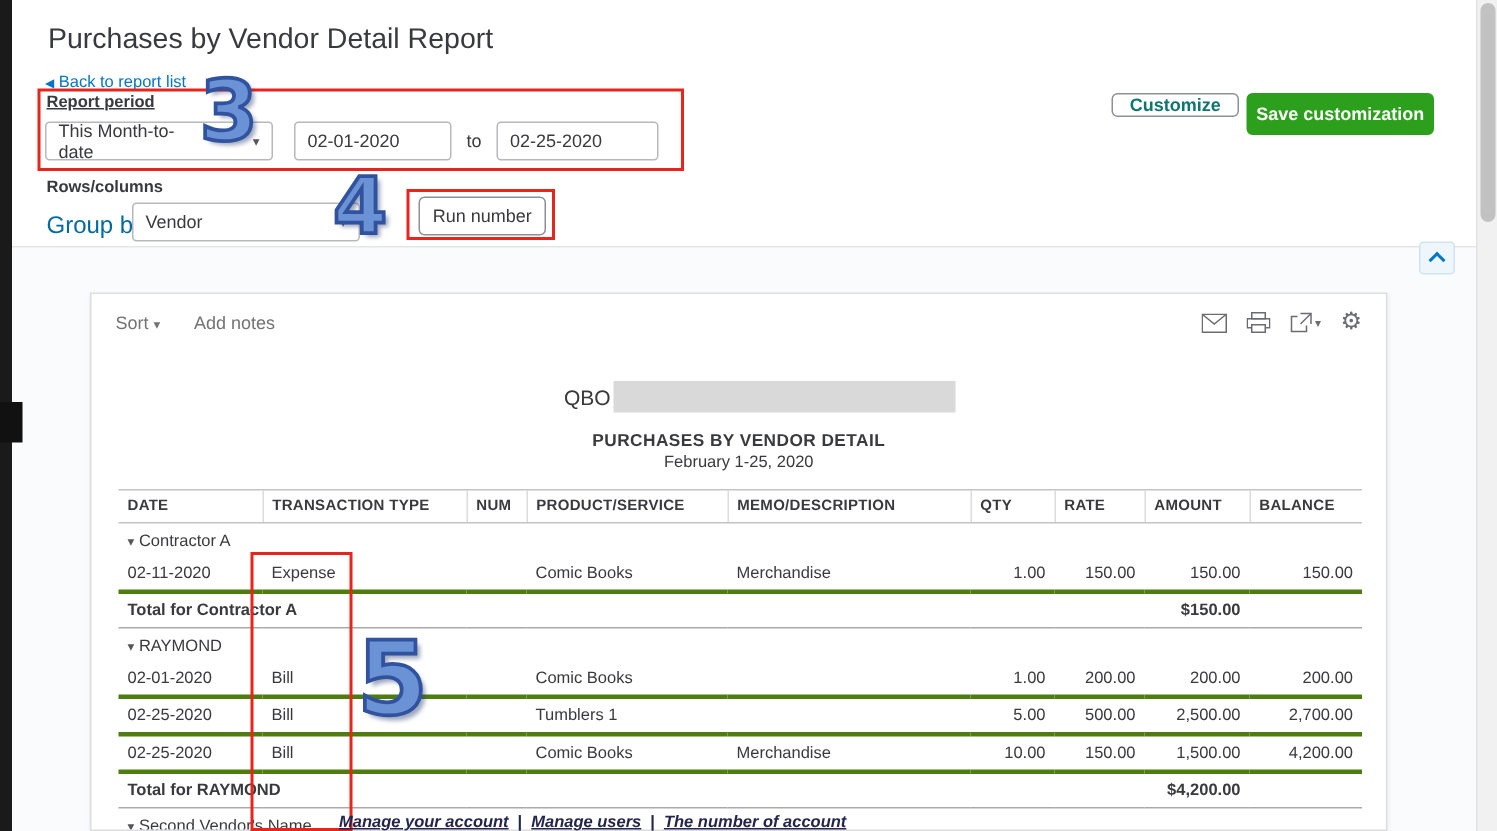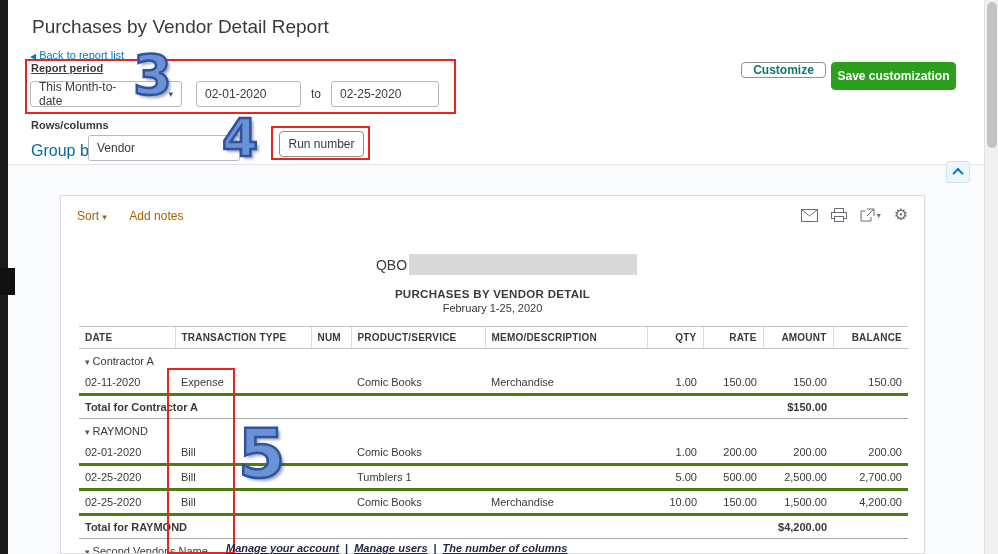"Sort ▾" .tool-link { color: #a16207 -> #737373 }
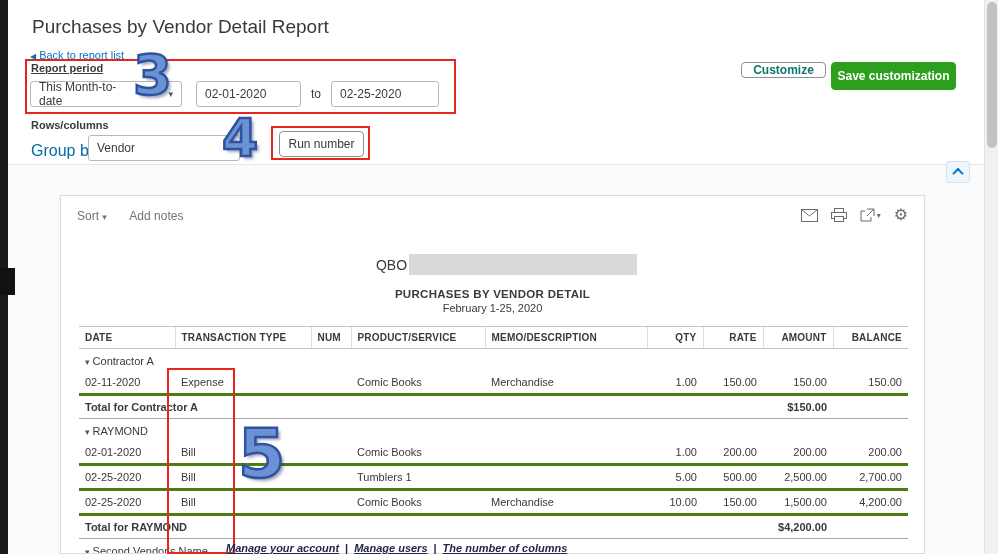"QTY" table.report th.num { text-align: right -> left }
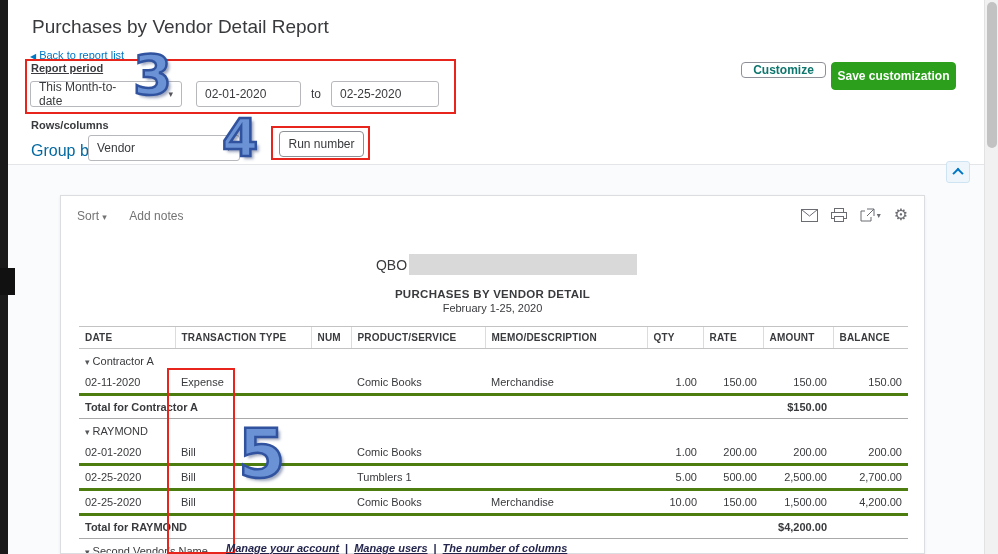"The number of columns" span.flink { text: columns -> account }
